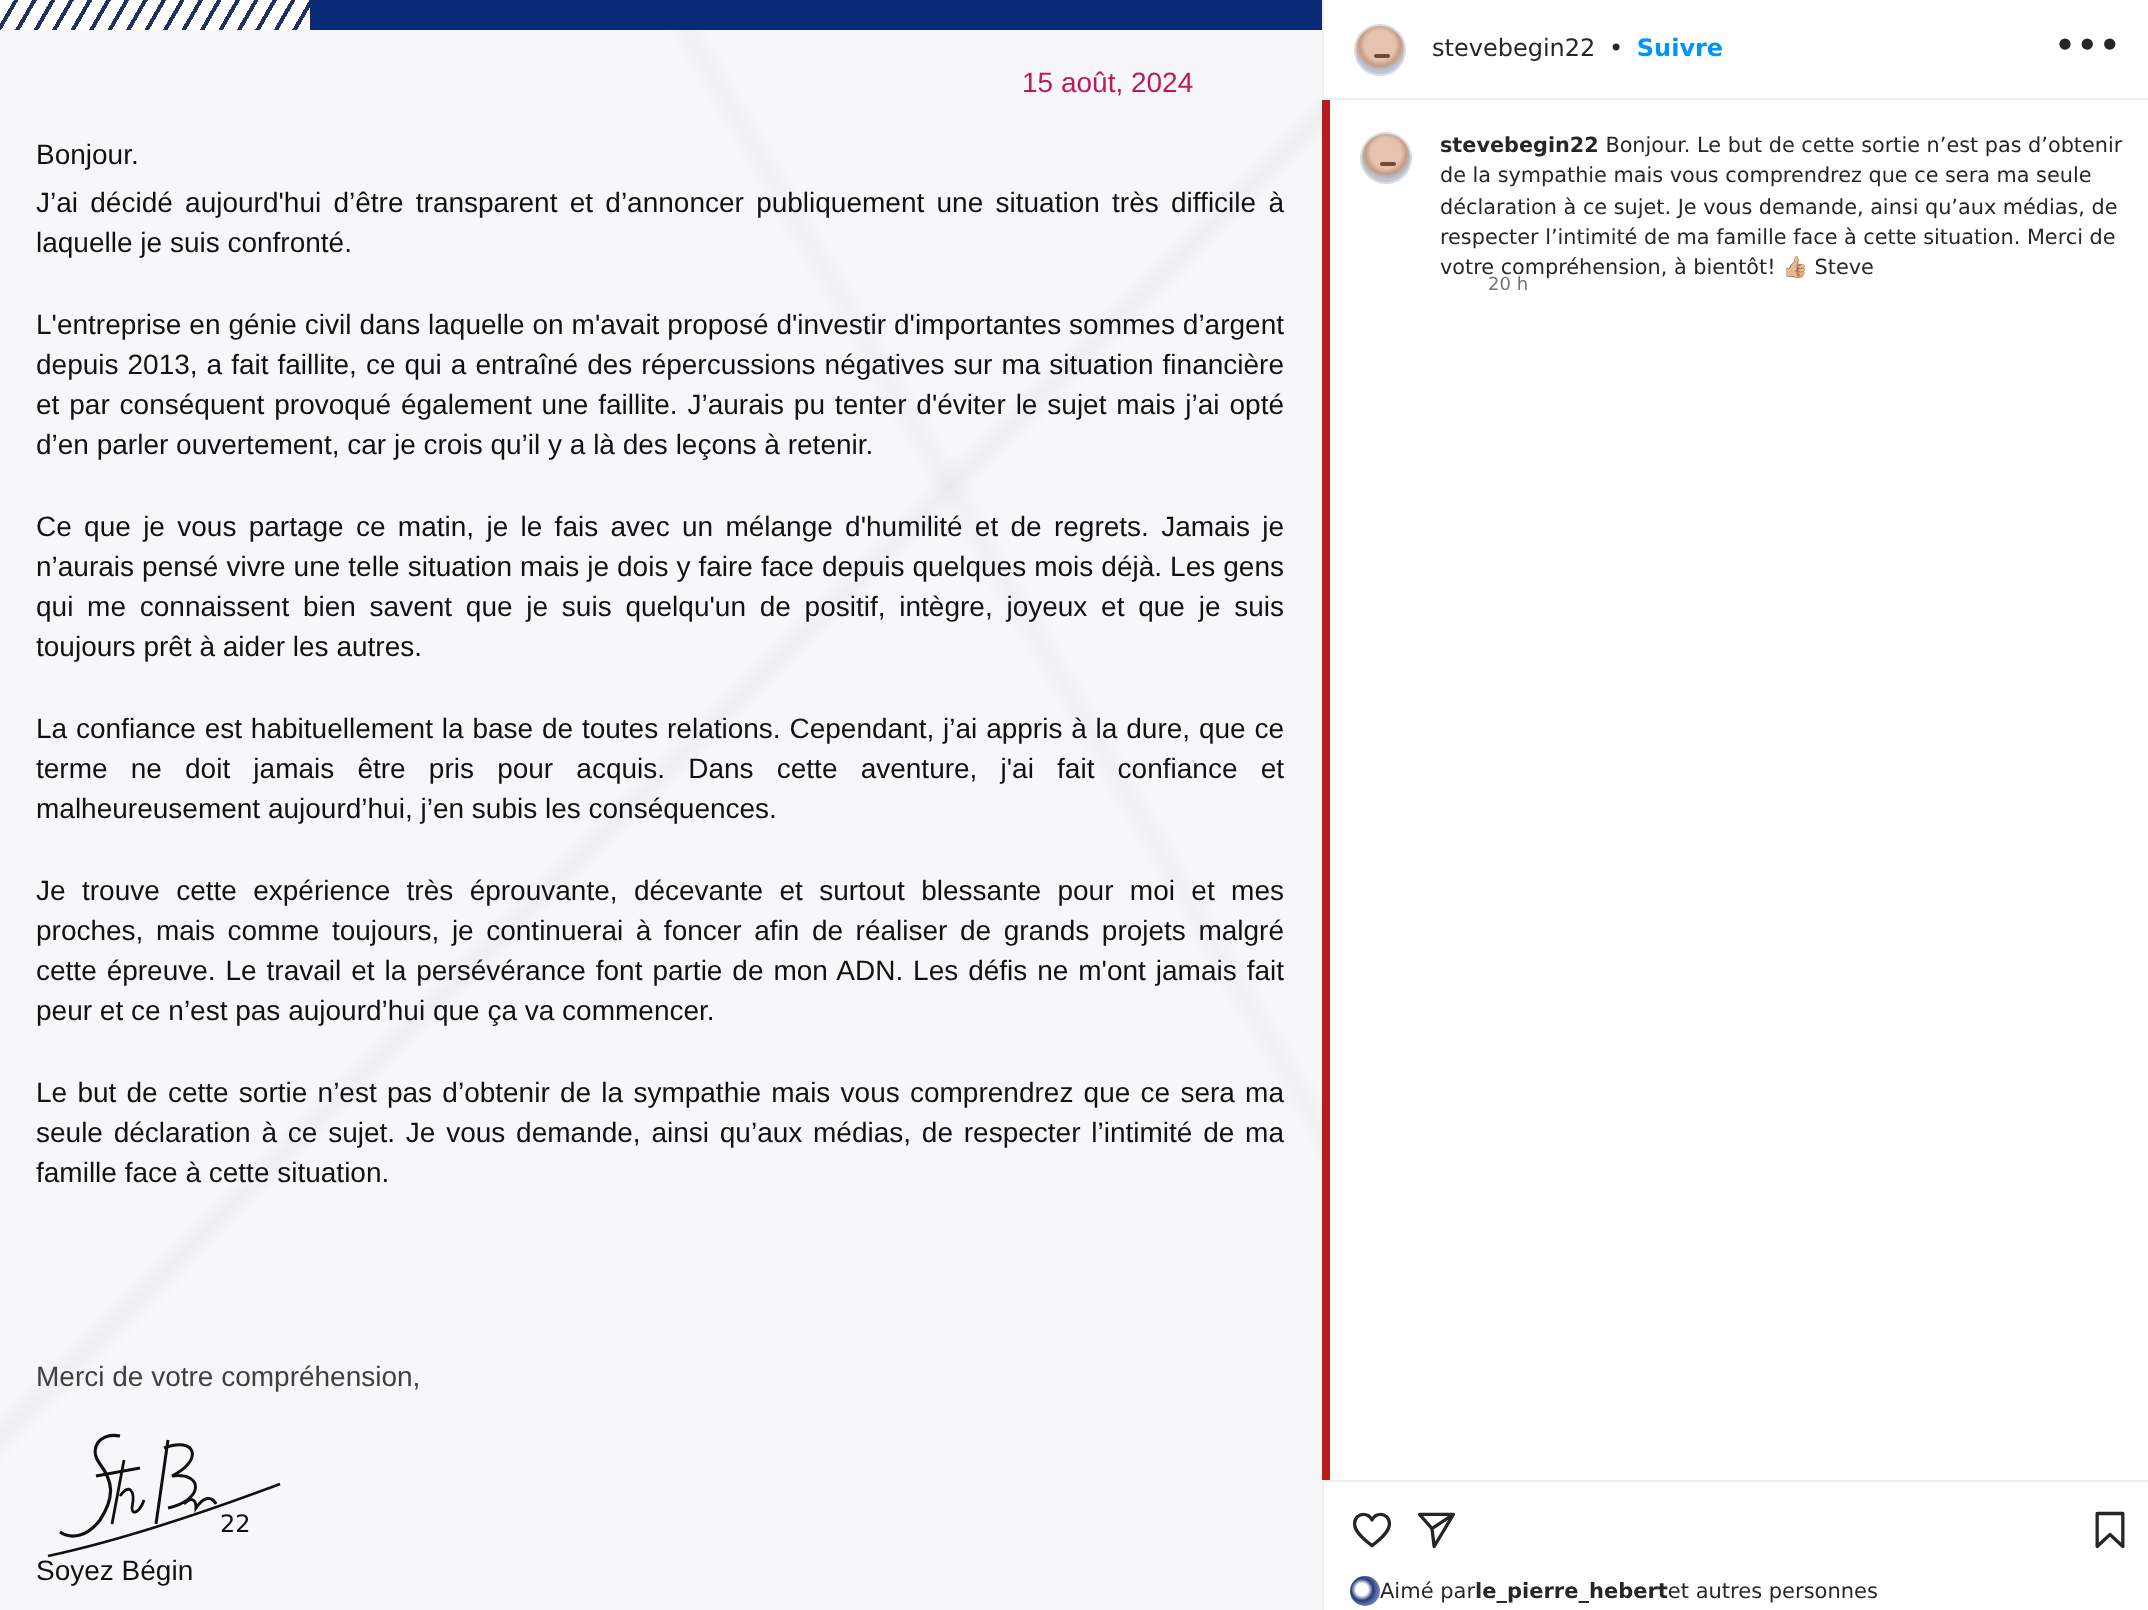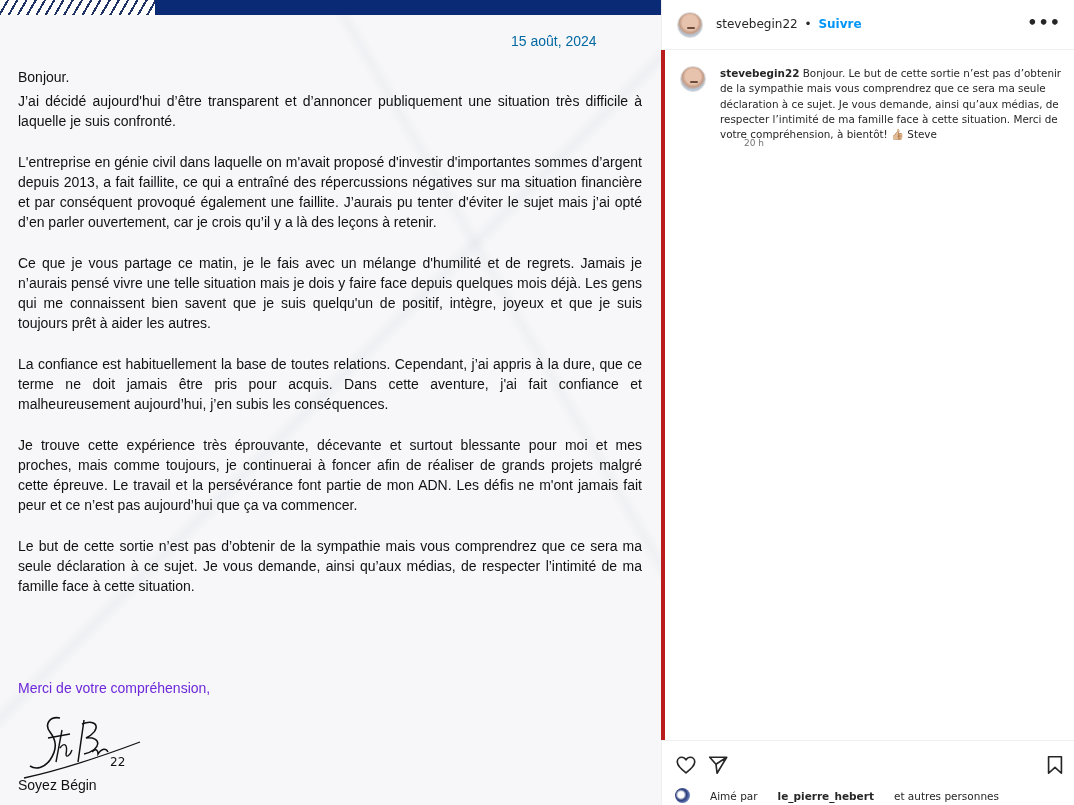"15 août, 2024" .letter-date { color: #0369a1 -> #be185d }
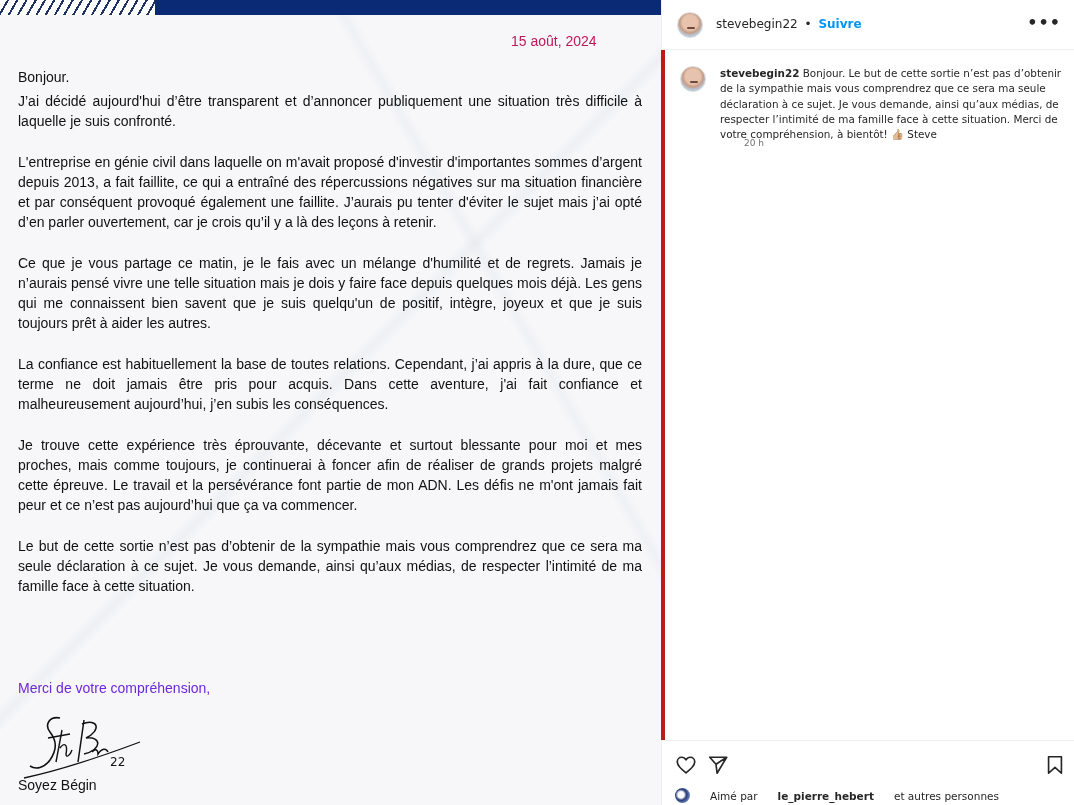"Merci de votre compréhension," .closing { color: #6d28d9 -> #404040 }
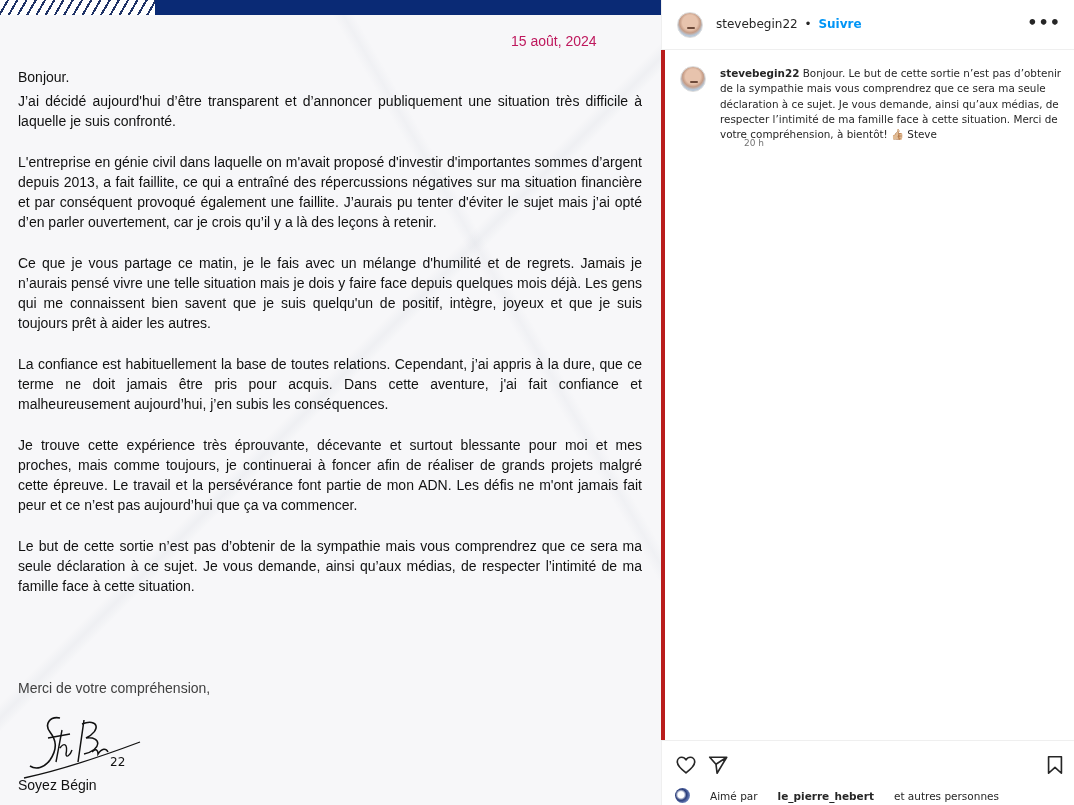"Aimé par" .likes { gap: 20px -> 0 }
